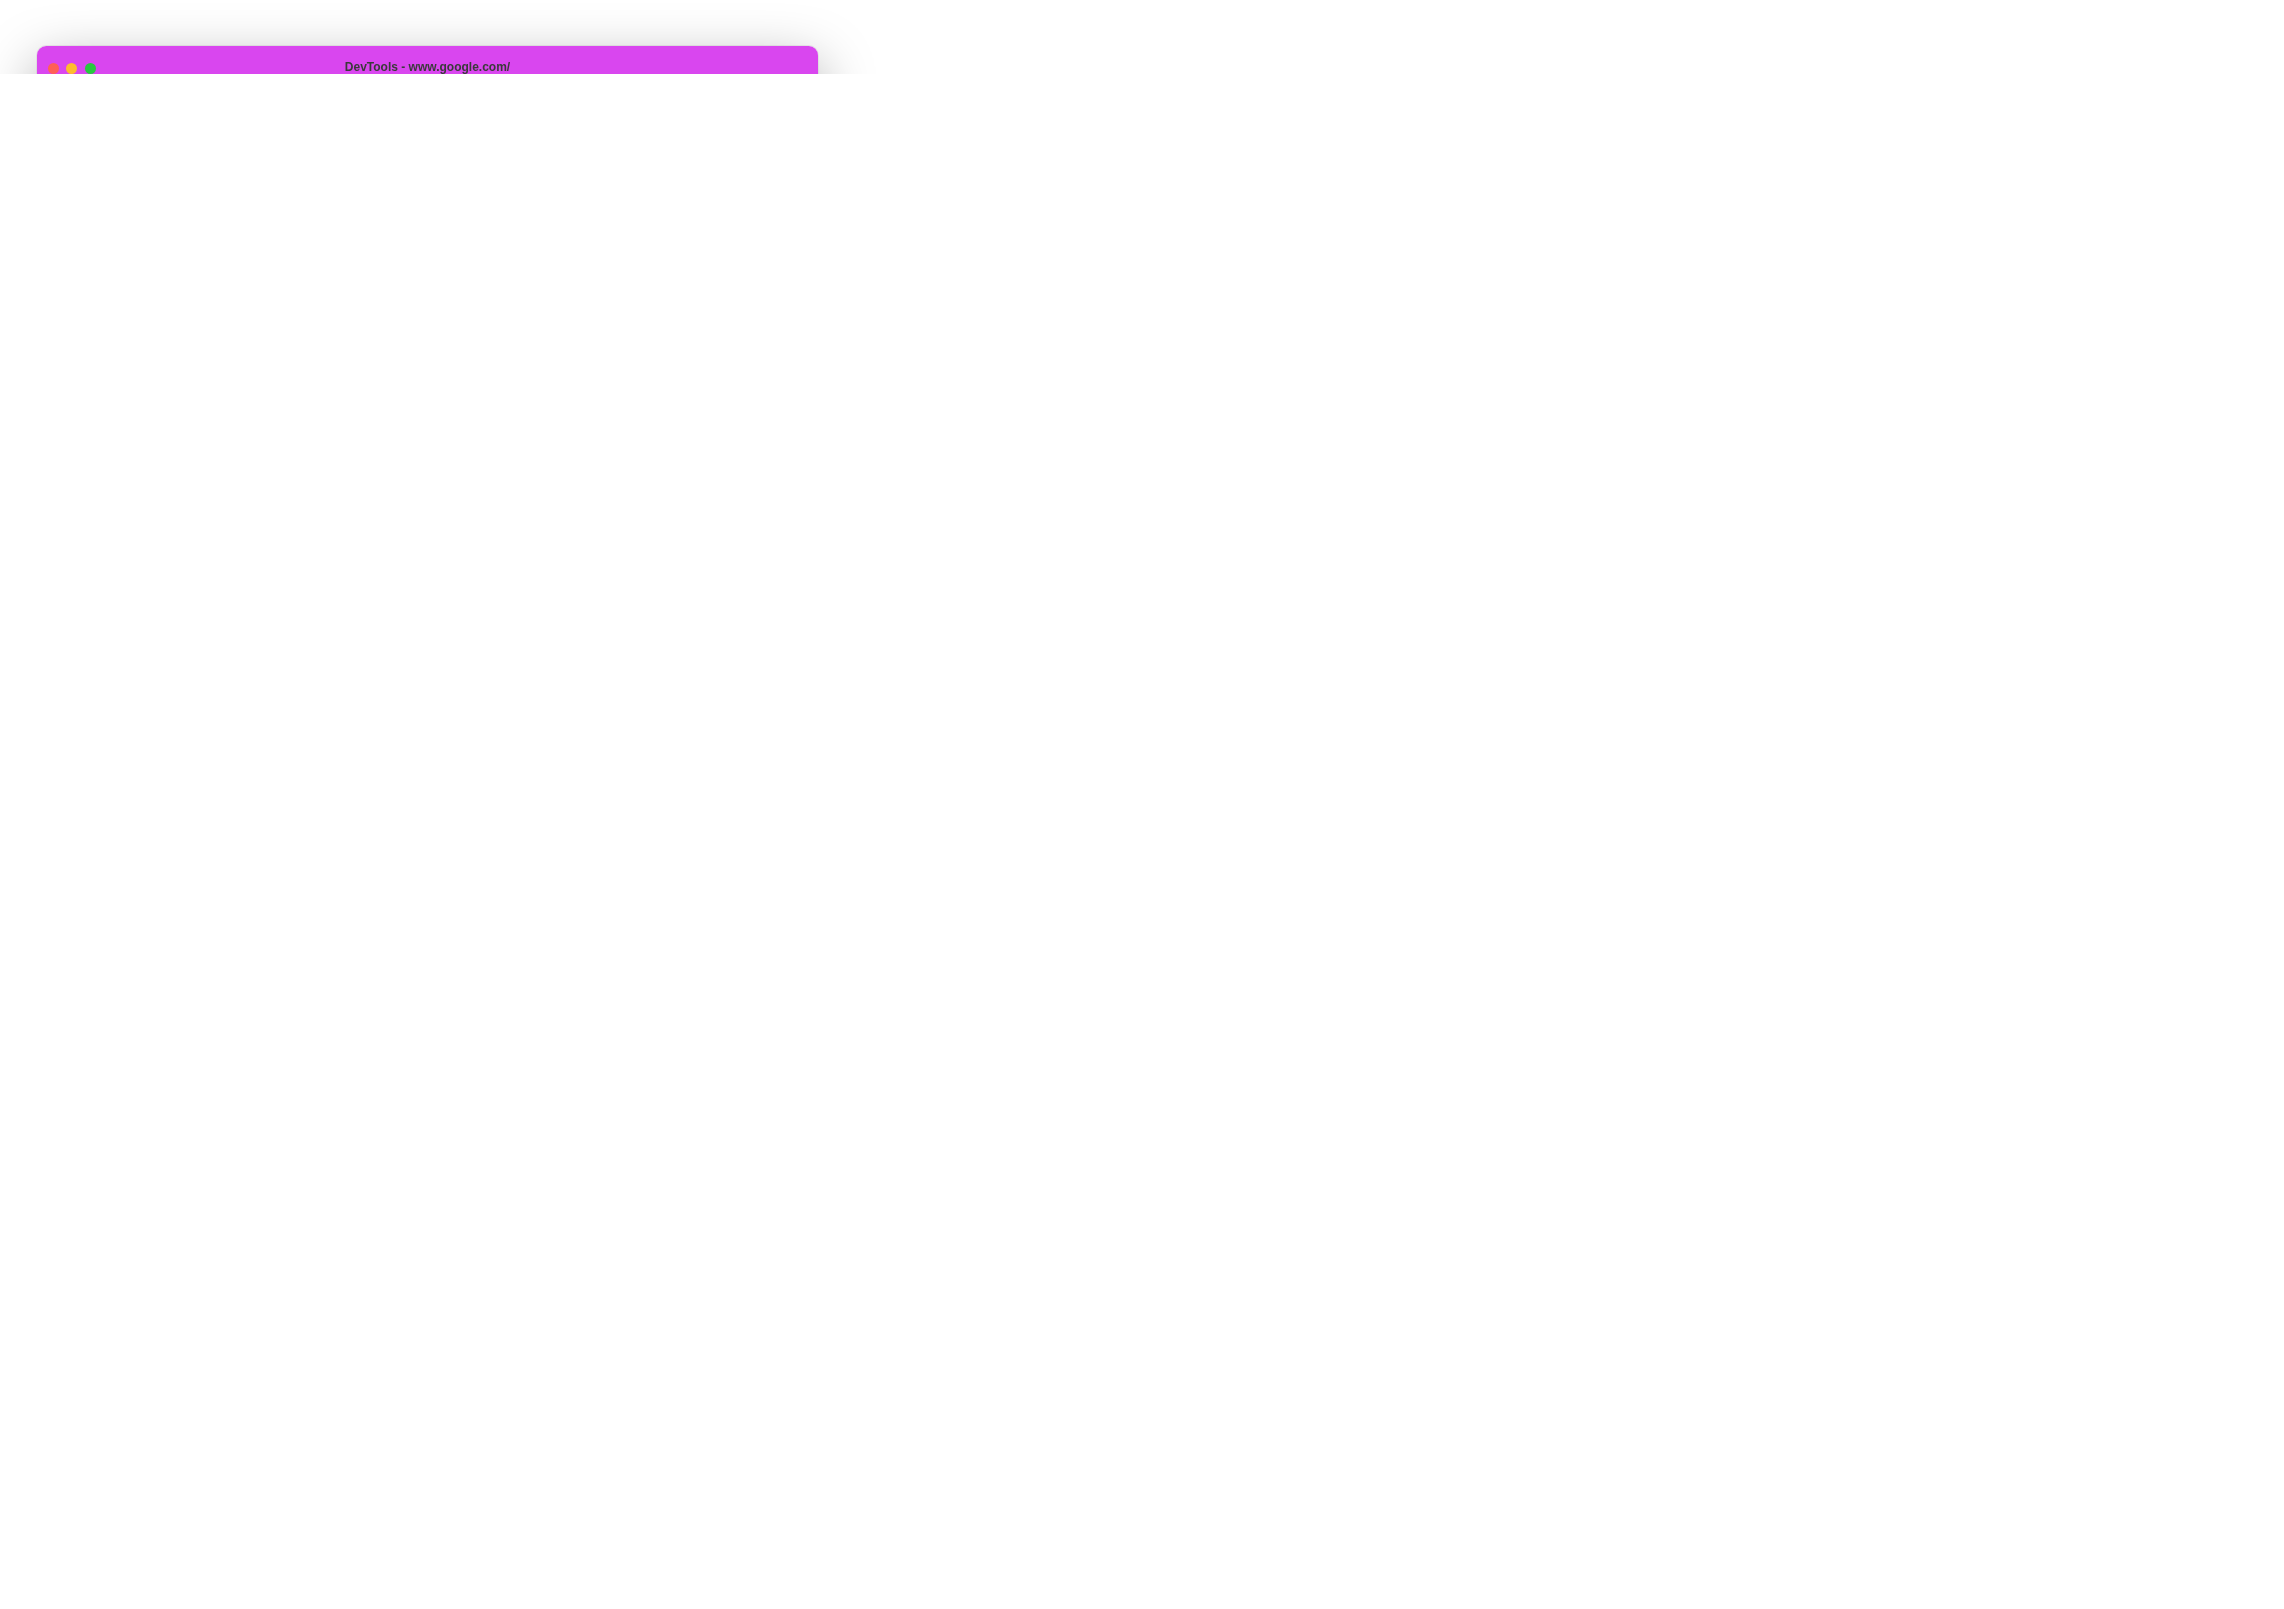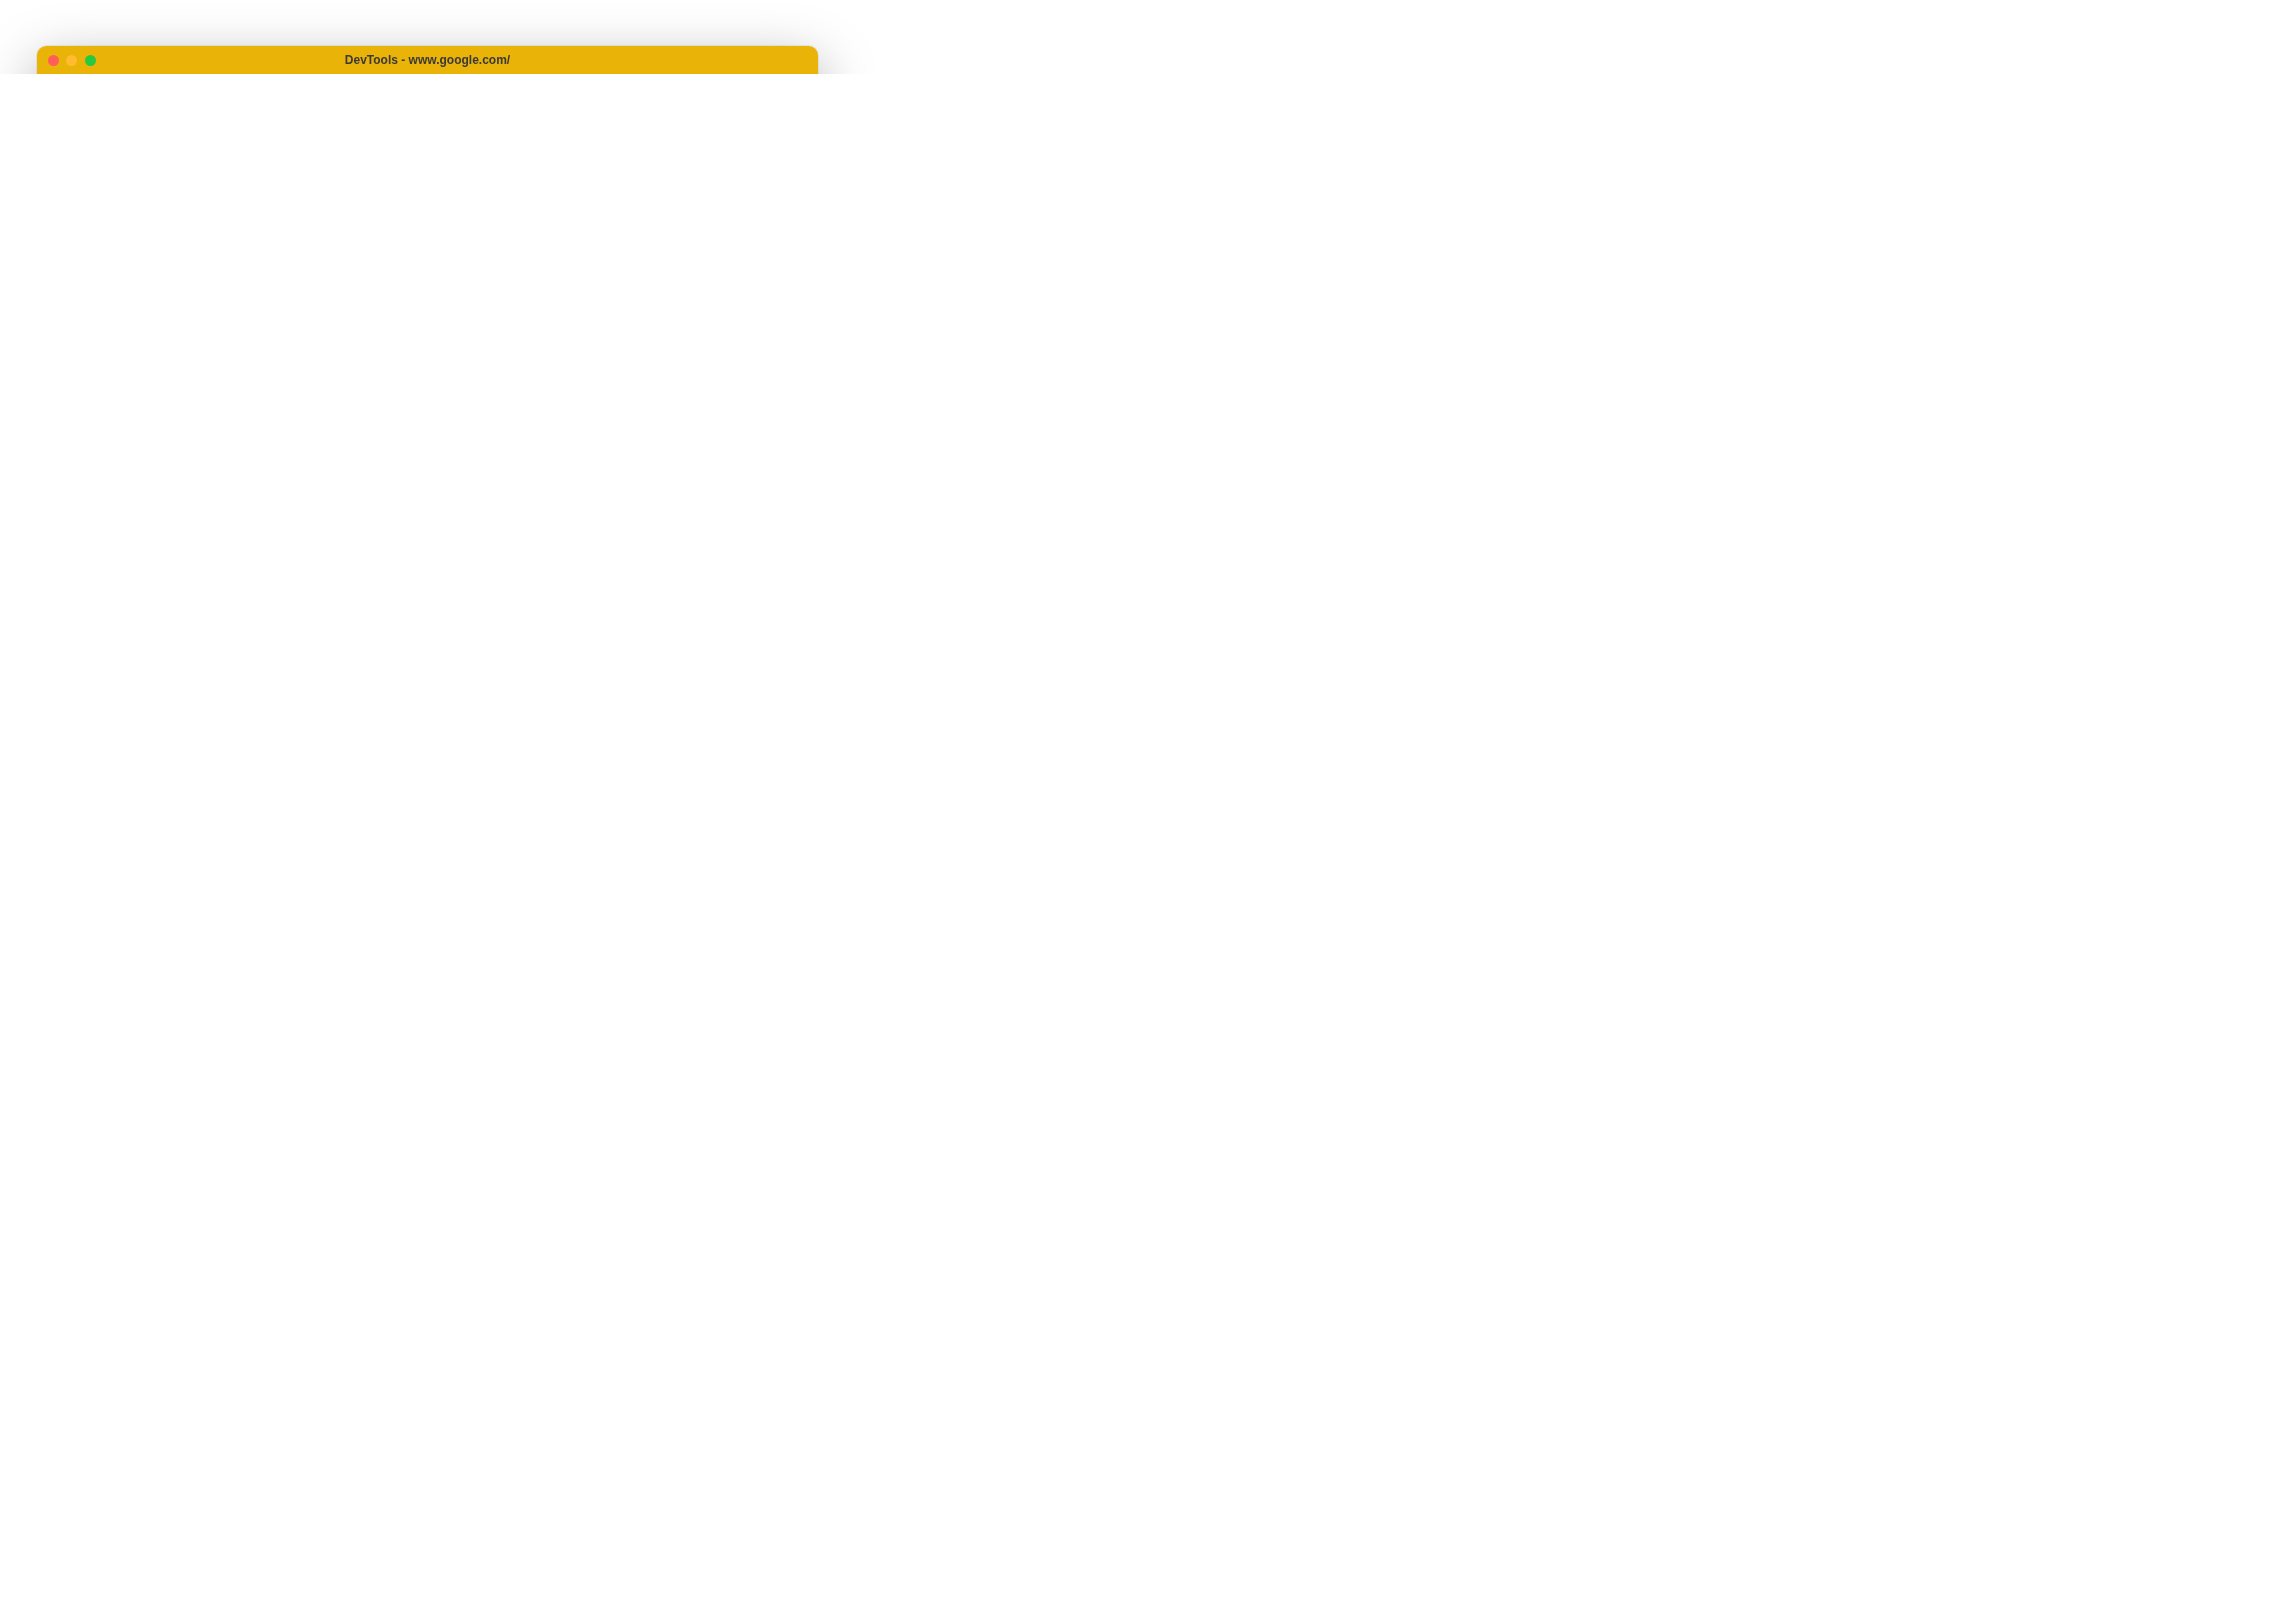"DevTools - www.google.com/" .titlebar { align-items: center -> flex-end; background: #eab308 -> #d946ef }
